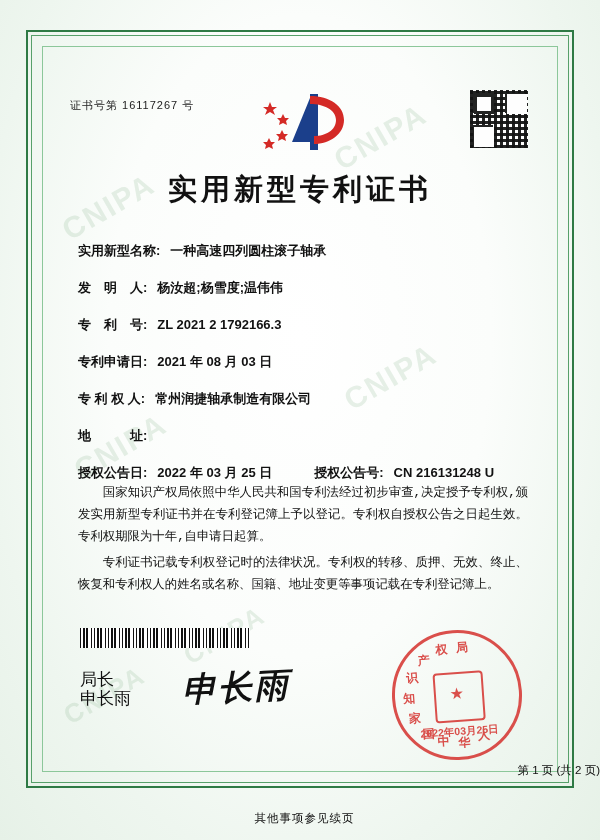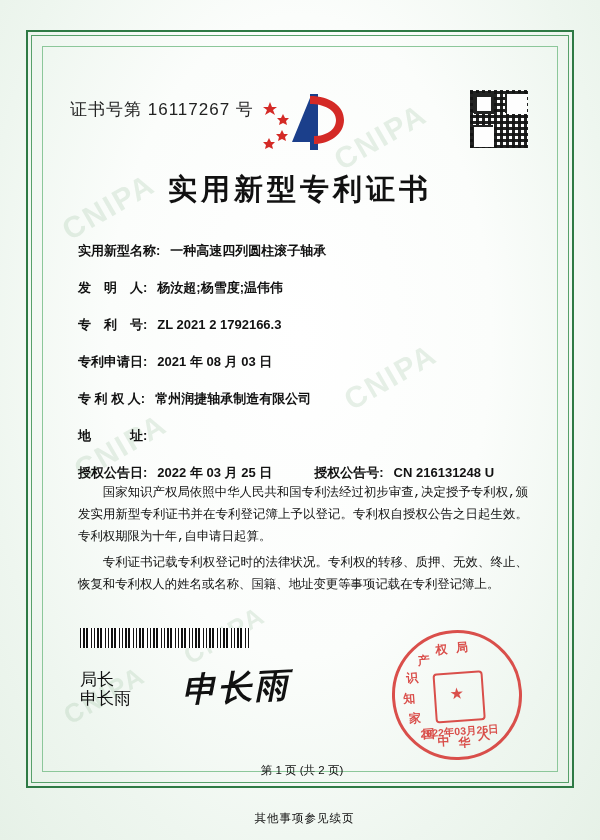"证书号第 16117267 号" .cert-no { font-size: 17px -> 11px }
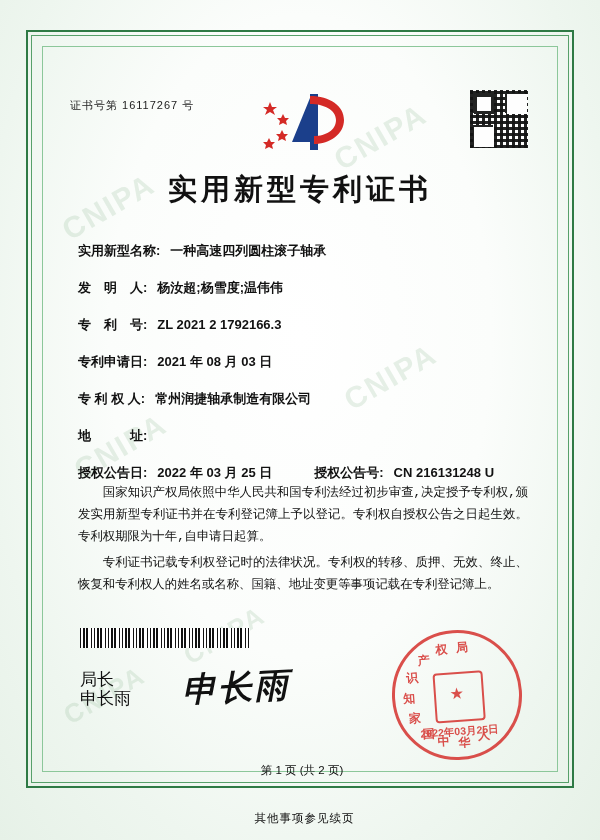"第 1 页 (共 2" .page-no { text-align: center -> right }
